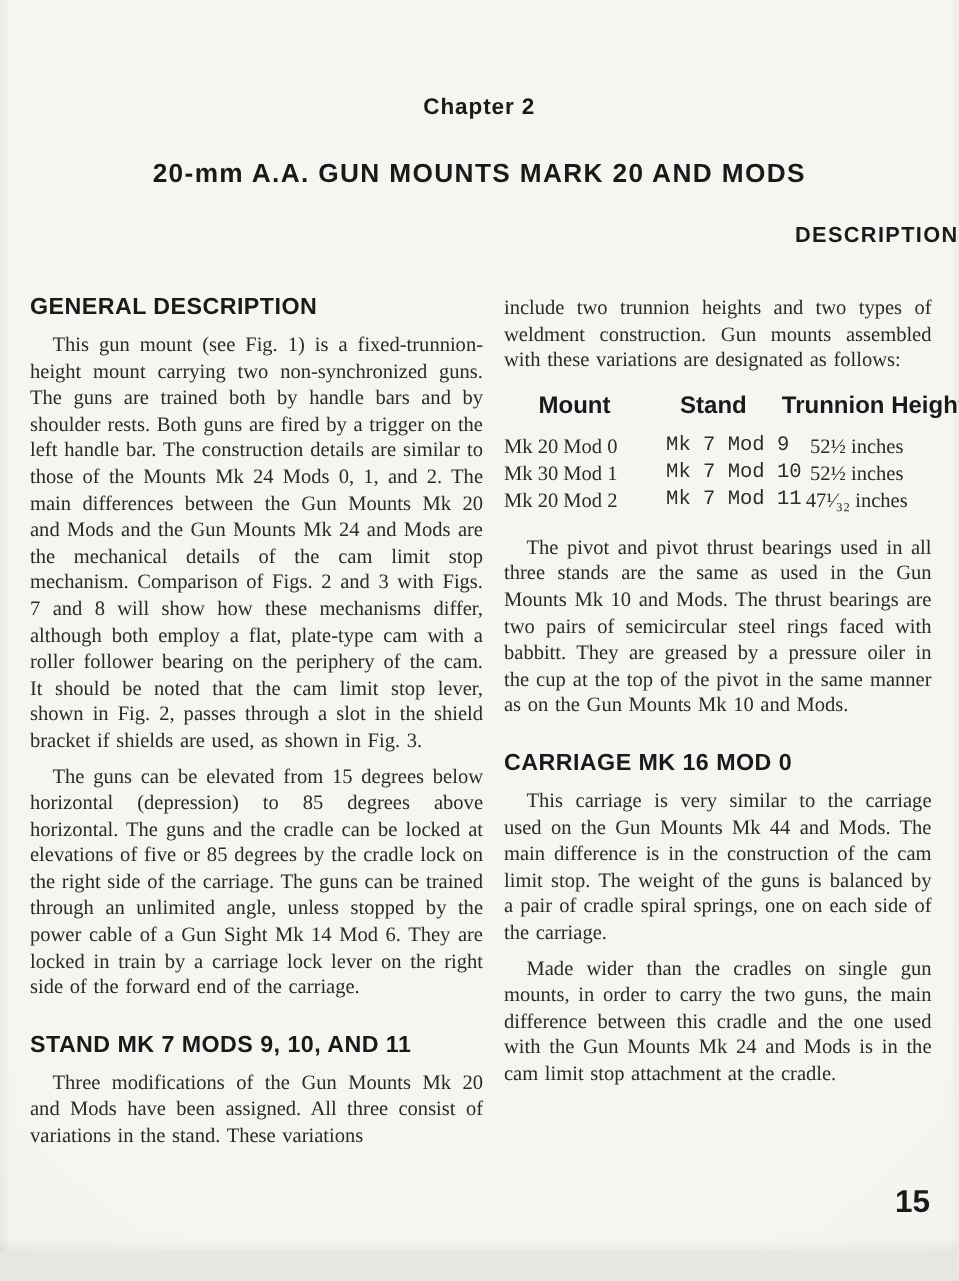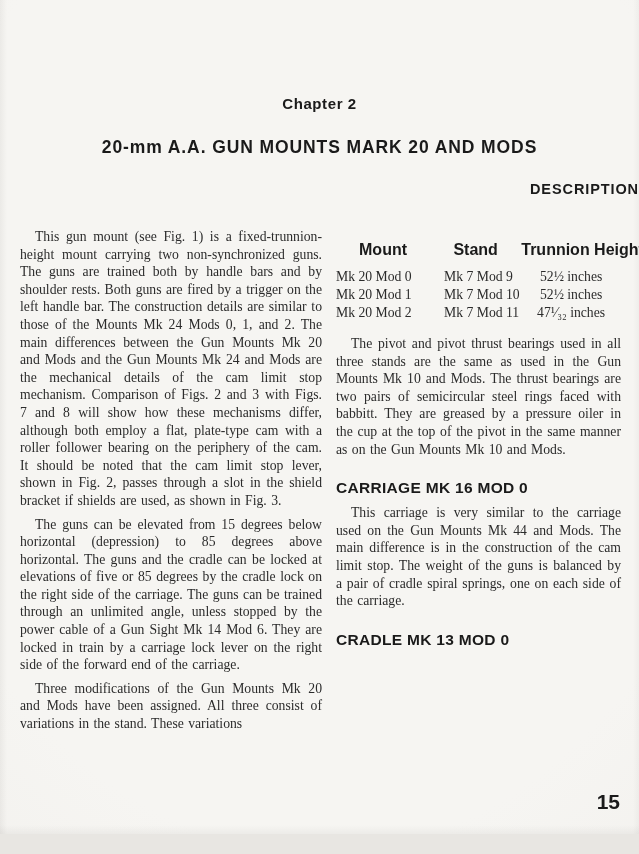"Chapter 2" .page { padding-top: 95px -> 63px }
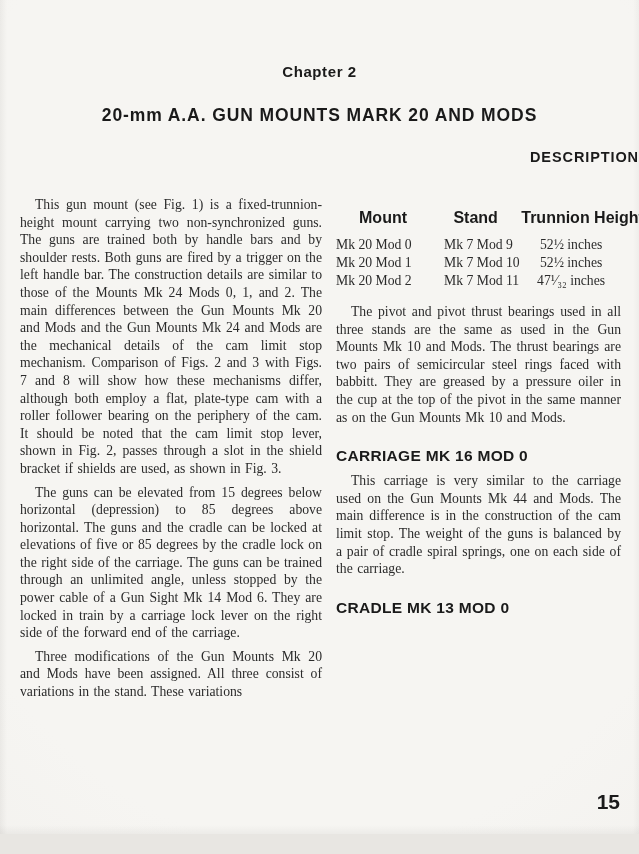"GENERAL DESCRIPTION" h3.section-heading { html: none -> <h3>GENERAL DESCRIPTION</h3> }
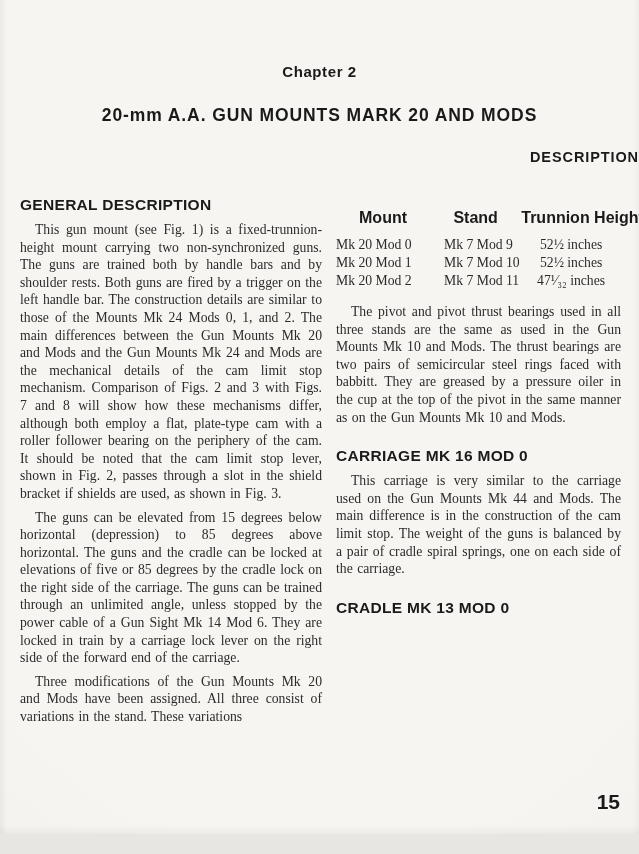"include two trunnion heights and" p.body-par { html: none -> <p>include two trunnion heights and two types of weldment construction. Gun mounts assembled with these variations are designated as follows:</p> }
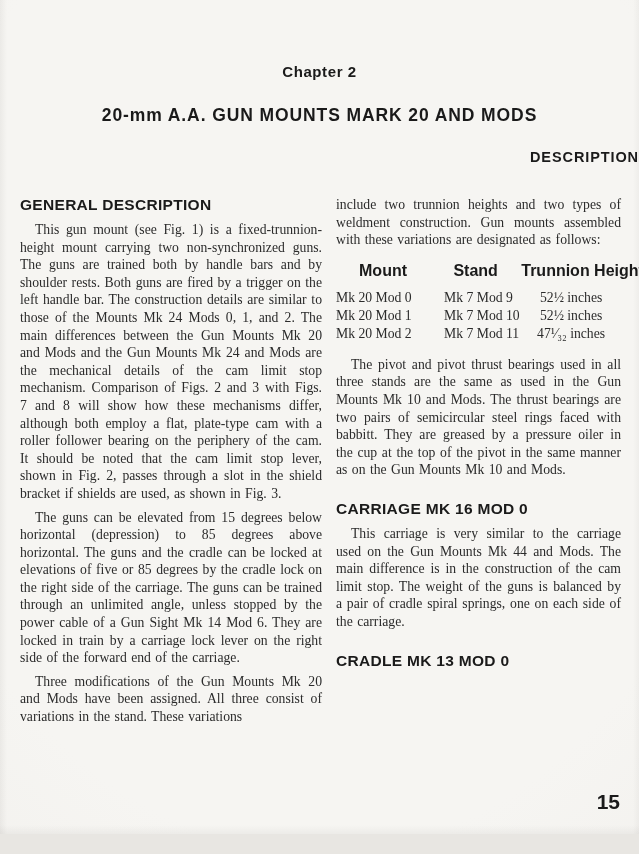"Mk 7 Mod 9" table.designation-table td.cell-stand { font-family: none -> Liberation Mono, monospace; text-align: left -> center }
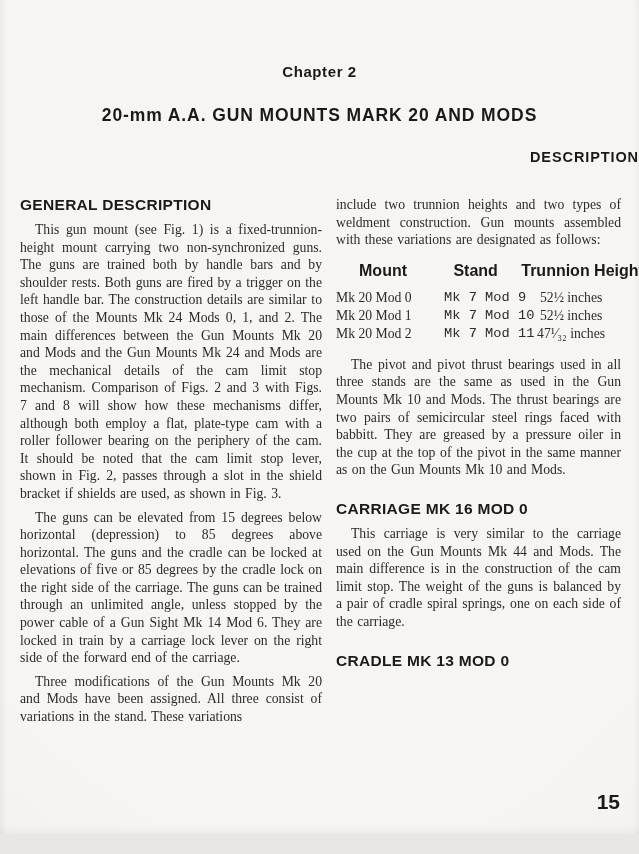"Mk 20 Mod 1" td.cell-mount { text: 20 -> 30 }
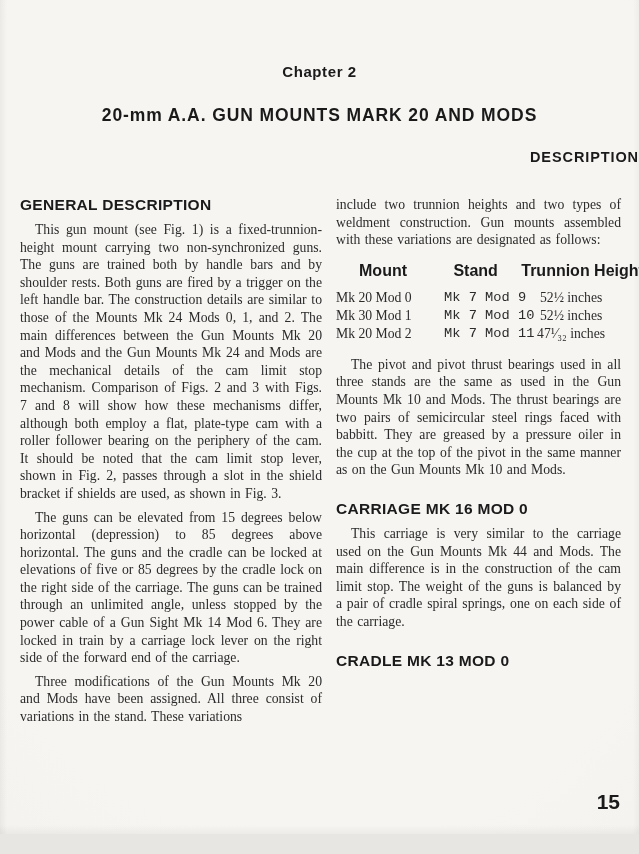"Made wider than the cradles" p.body-par { html: none -> <p>Made wider than the cradles on single gun mounts, in order to carry the two guns, the main difference between this cradle and the one used with the Gun Mounts Mk 24 and Mods is in the cam limit stop attachment at the cradle.</p> }
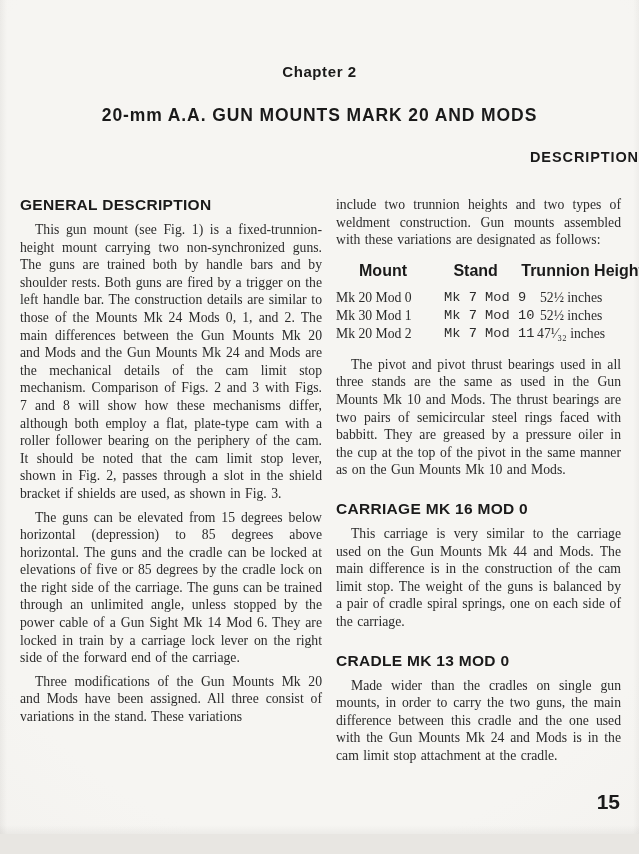"CRADLE MK 13 MOD 0" h3.section-heading { html: <h3>CRADLE MK 13 MOD 0</h3> -> none }
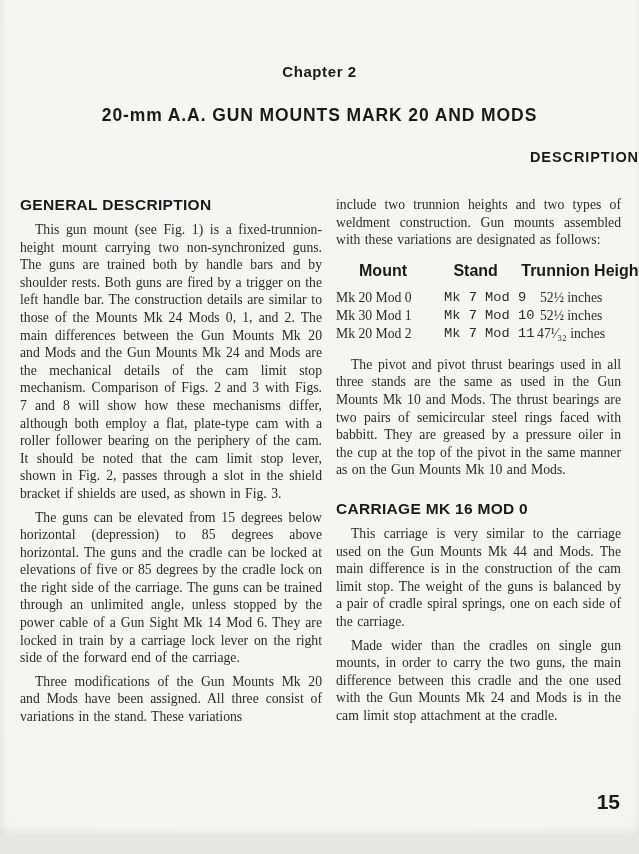"STAND MK 7 MODS 9," h3.section-heading { html: none -> <h3>STAND MK 7 MODS 9, 10, AND 11</h3> }
